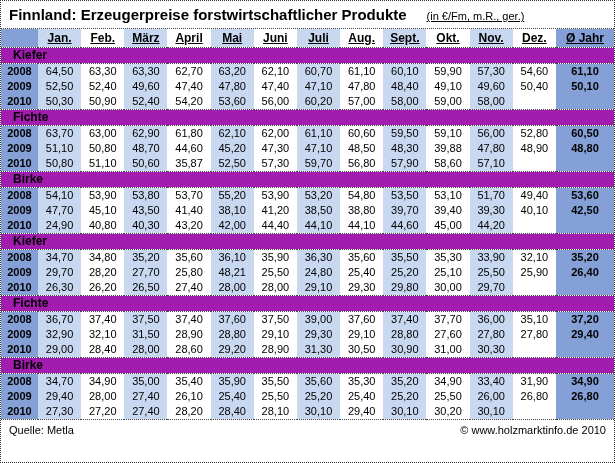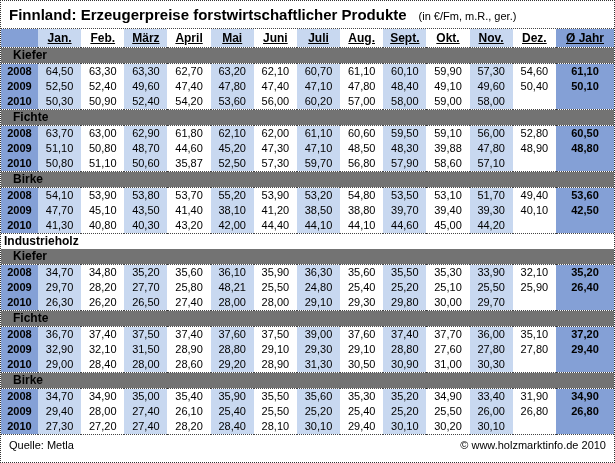"(in €/Fm, m.R., ger.)" .title-unit { margin-left: 12px -> 20px; text-decoration: none -> underline }
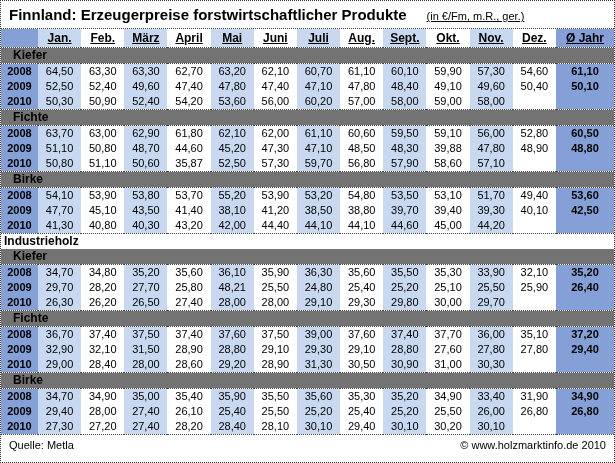"Kiefer" tr.spec-row td { background: #737373 -> #a21caf }
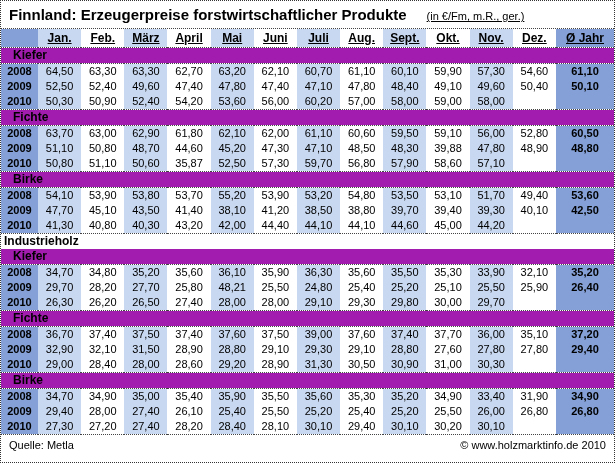"41,30" td.lt { text: 41,30 -> 24,90 }
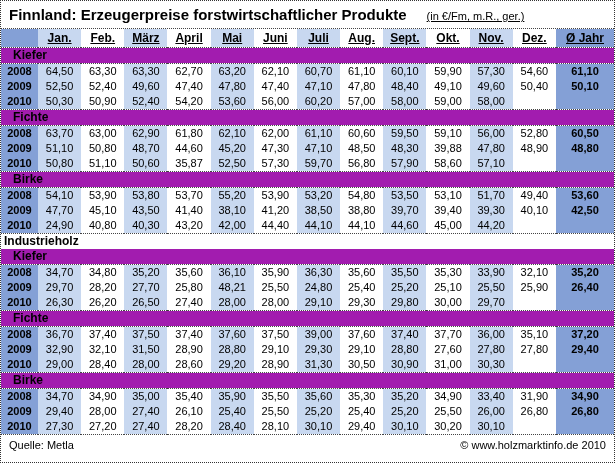"Industrieholz" tr.sec-row { html: <tr> <td>Industrieholz</td> </tr> -> none }
